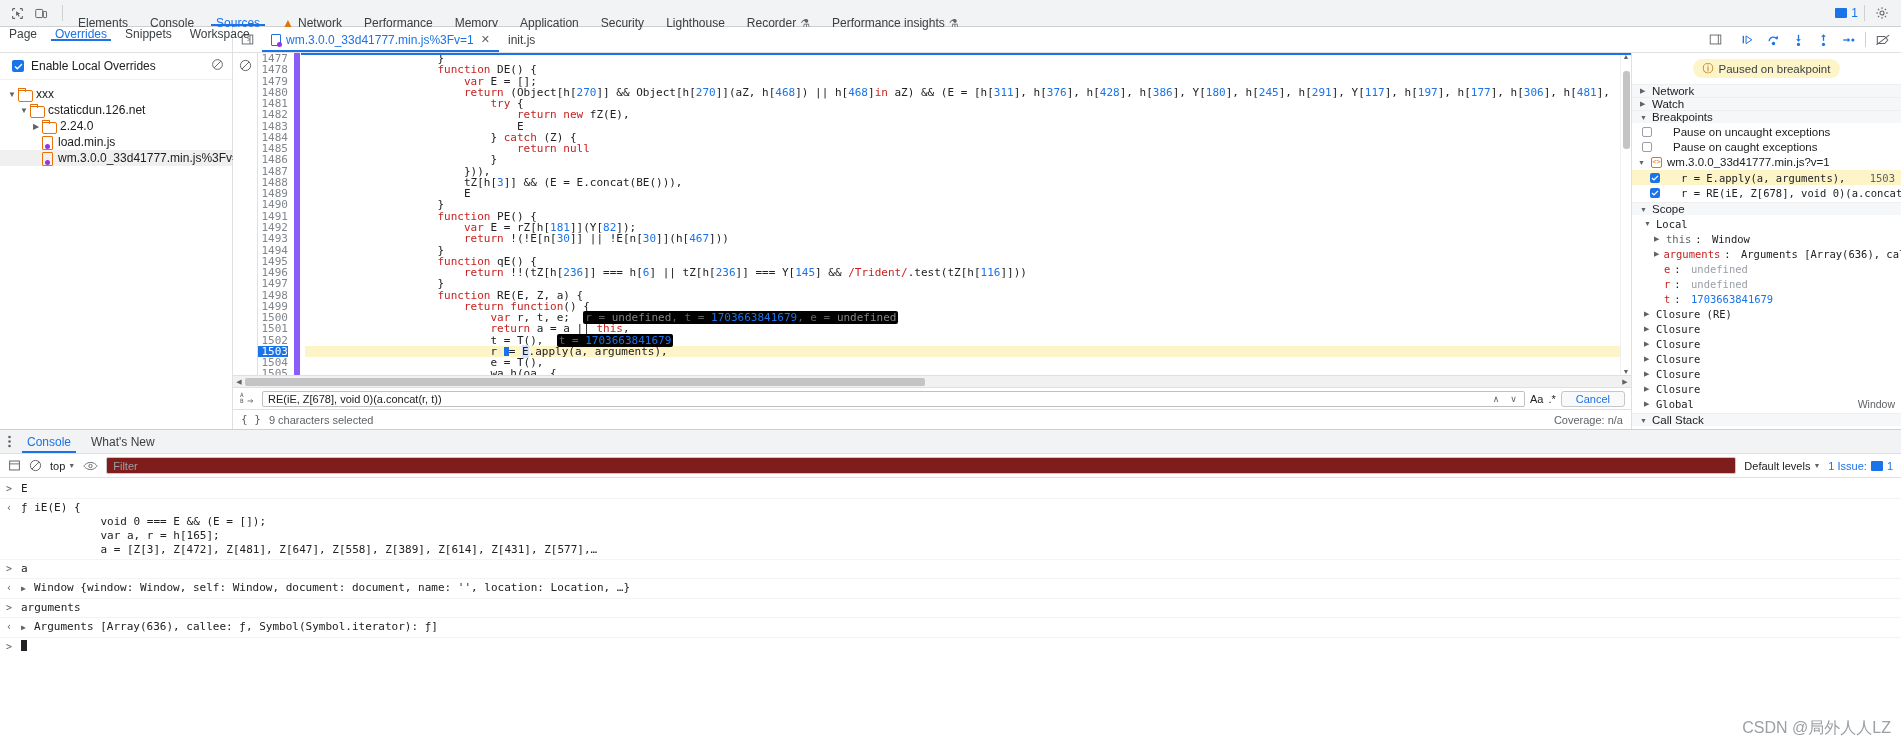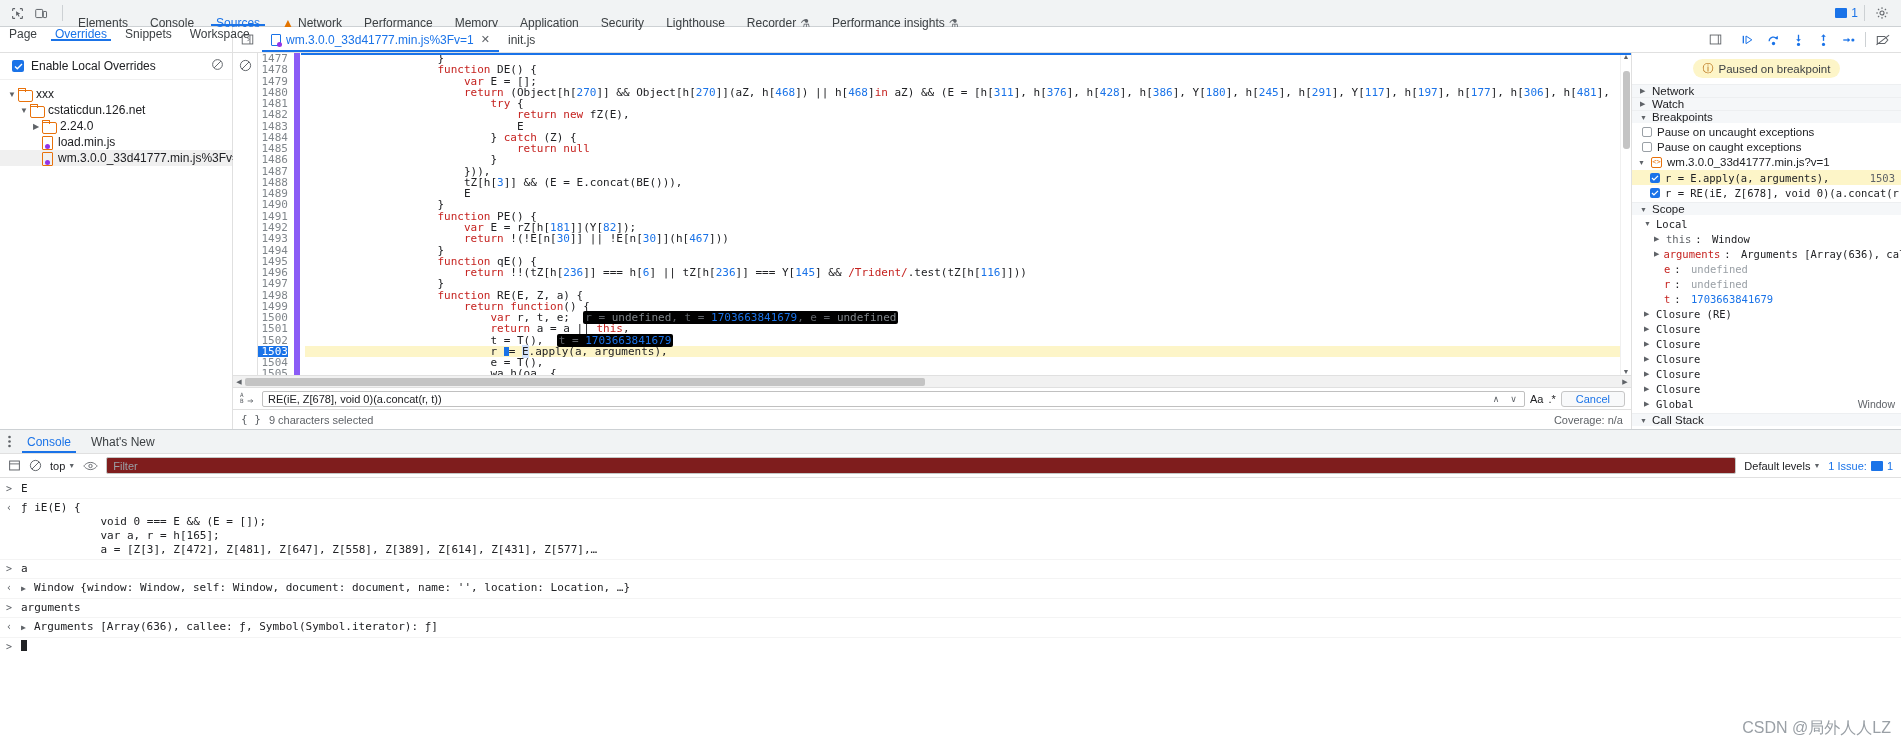"Pause on uncaught exceptions" .drow { gap: 5px -> 21px }
